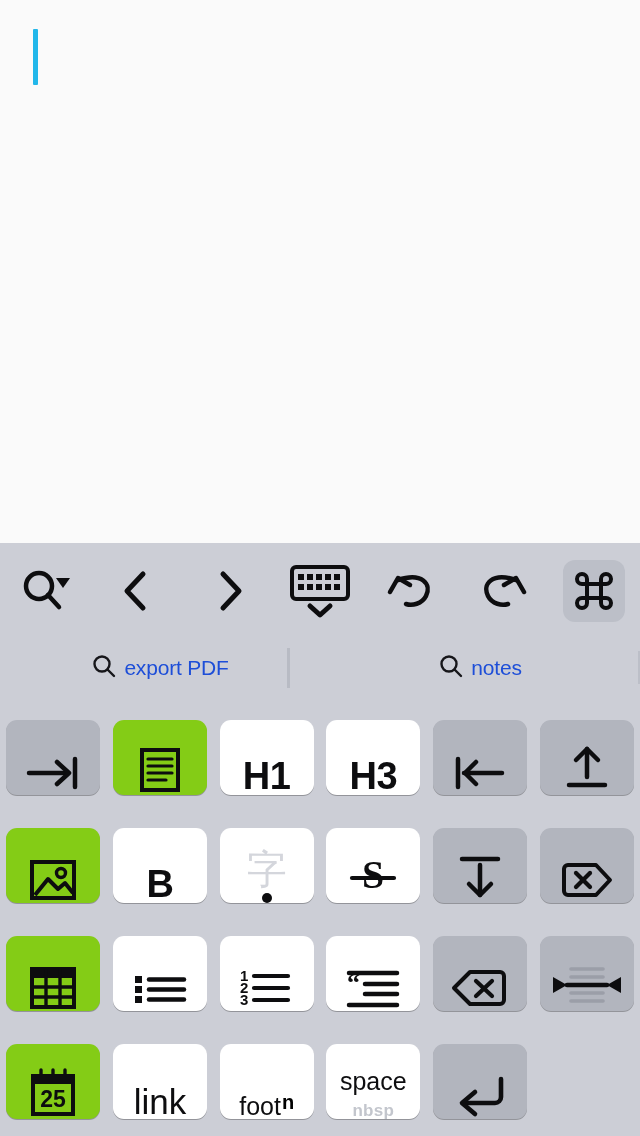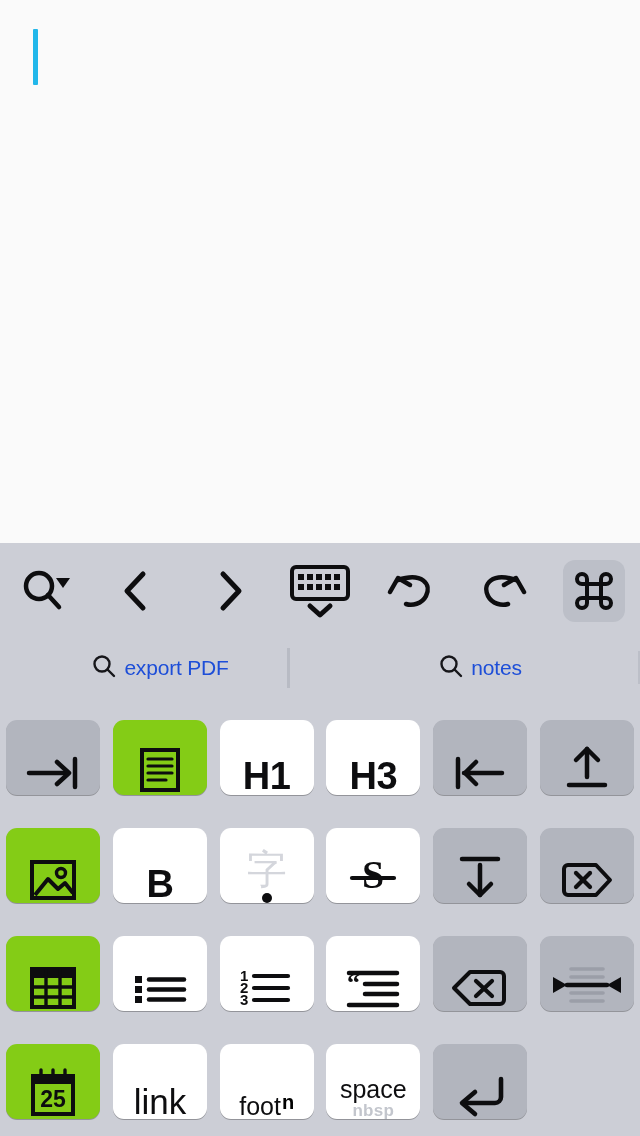"nbsp" .space-wrap .sub { margin-top: 0 -> 8px }
